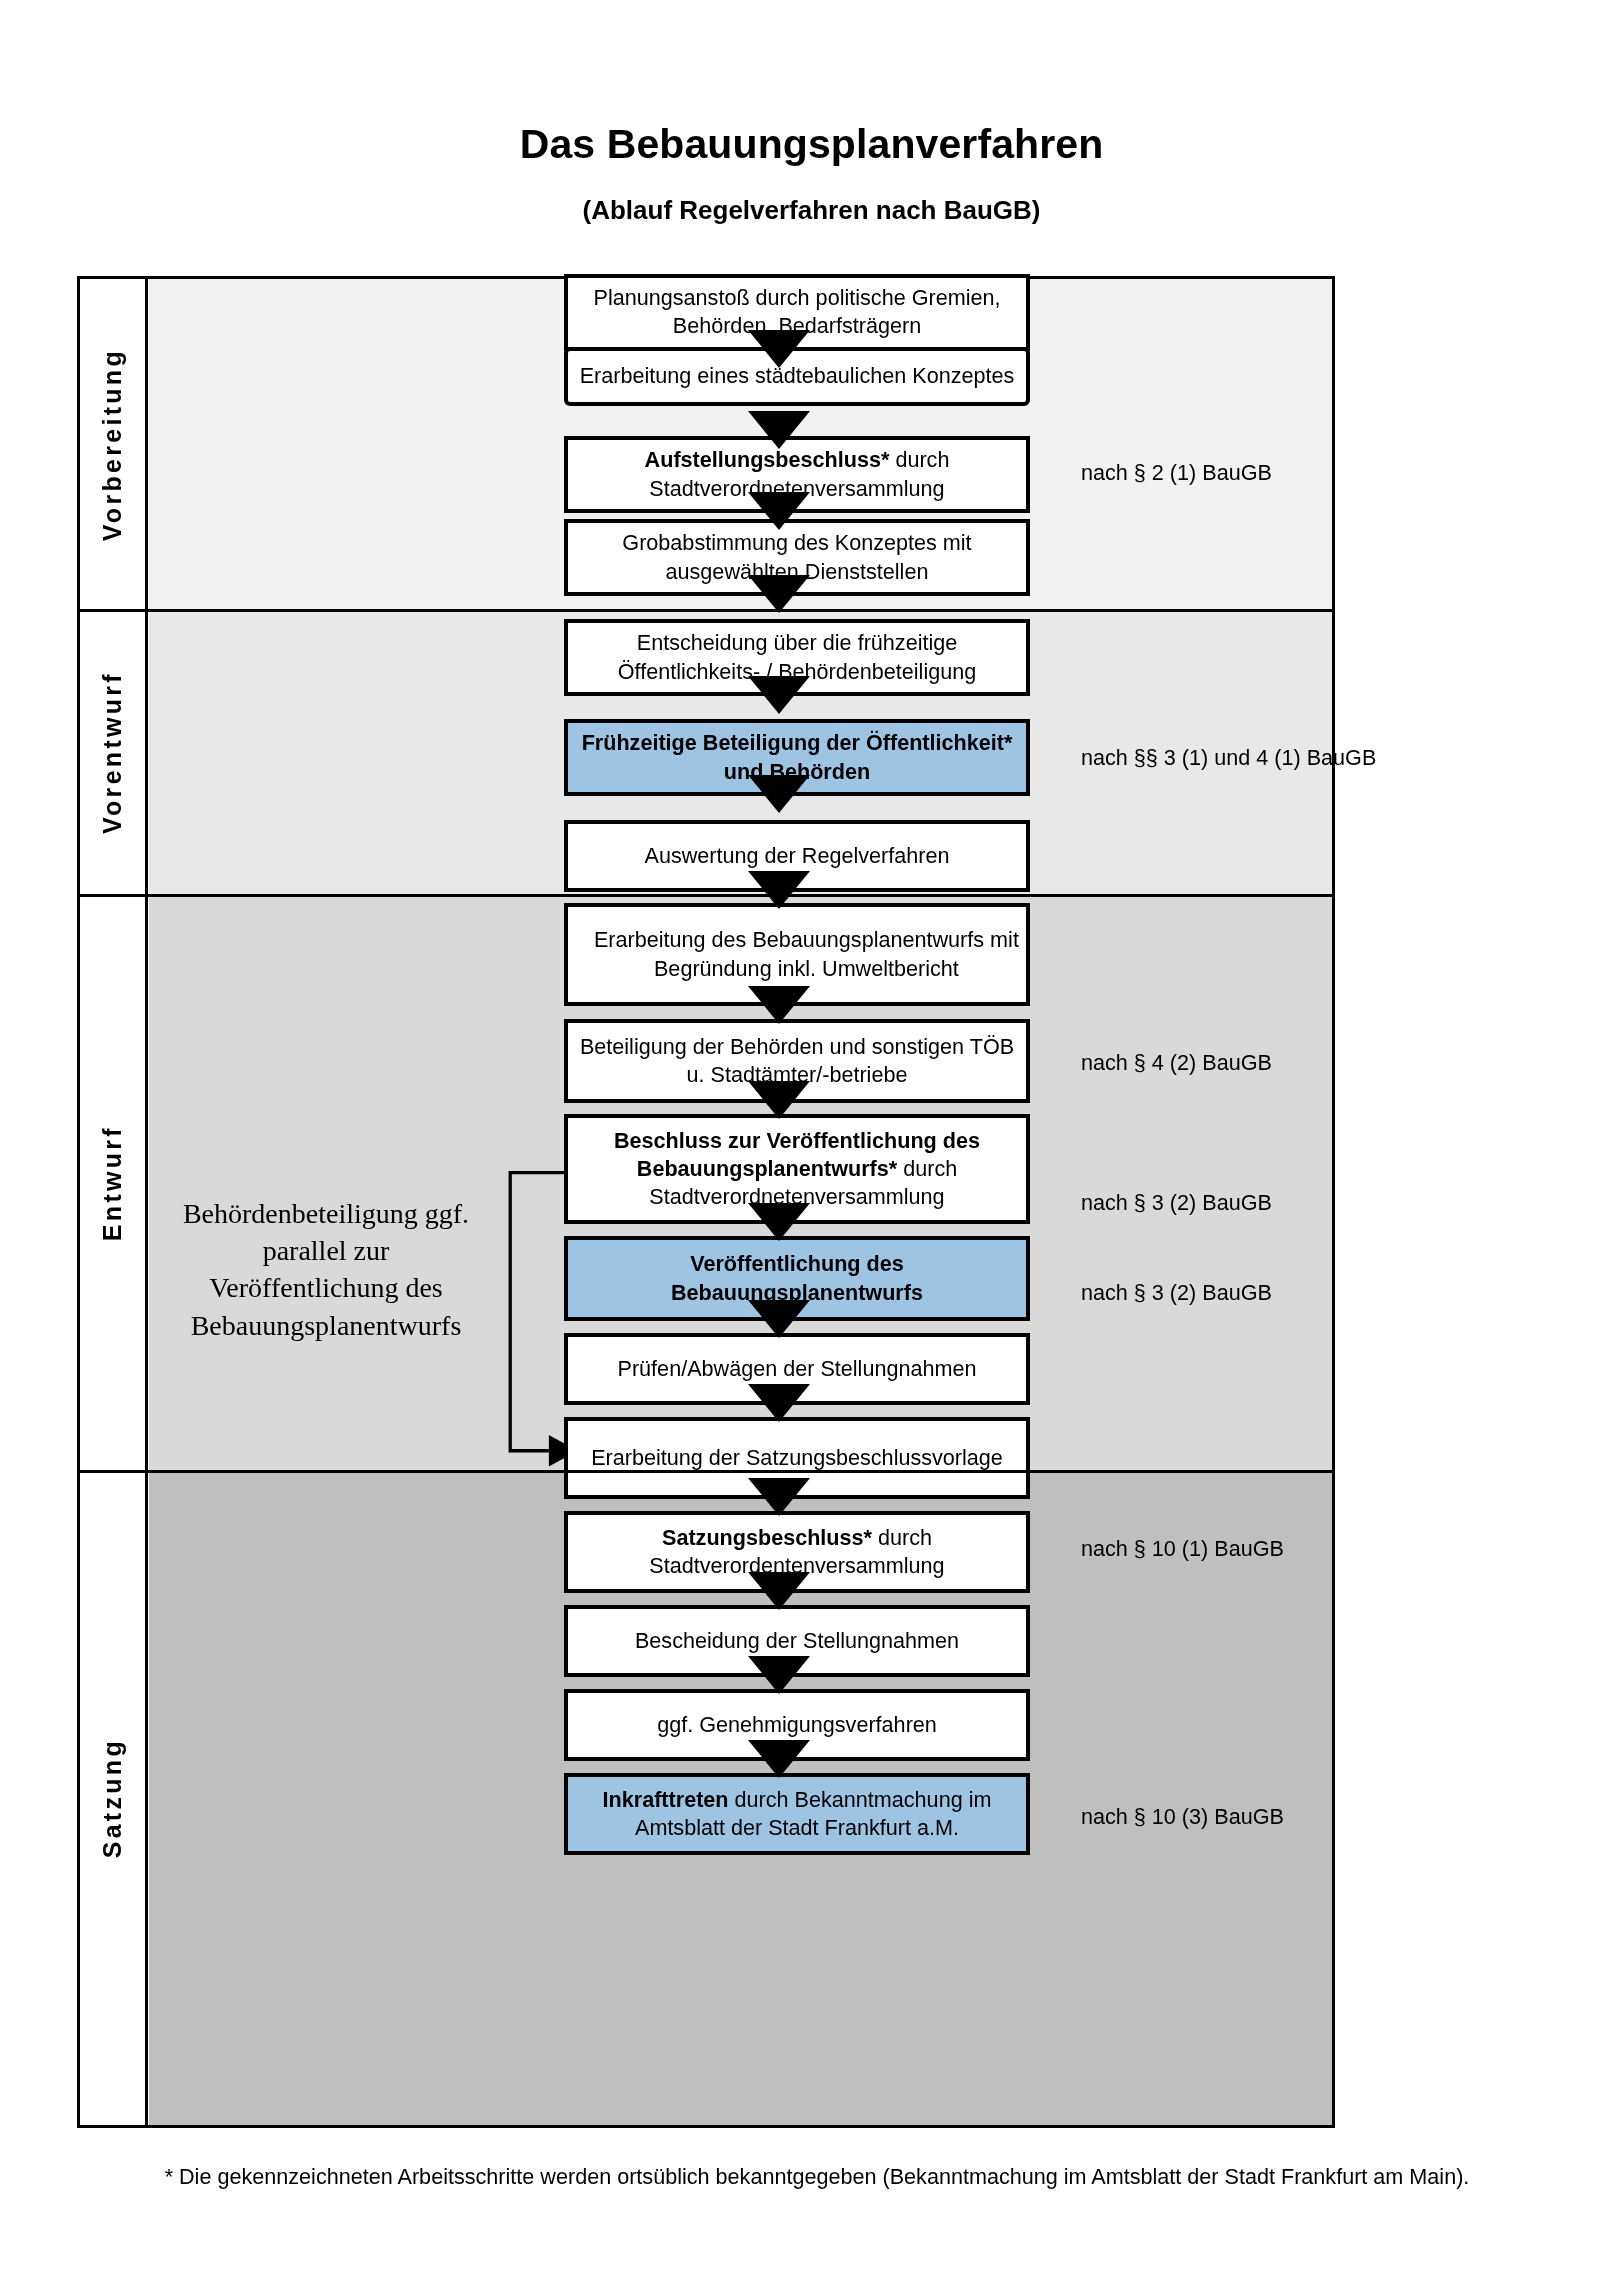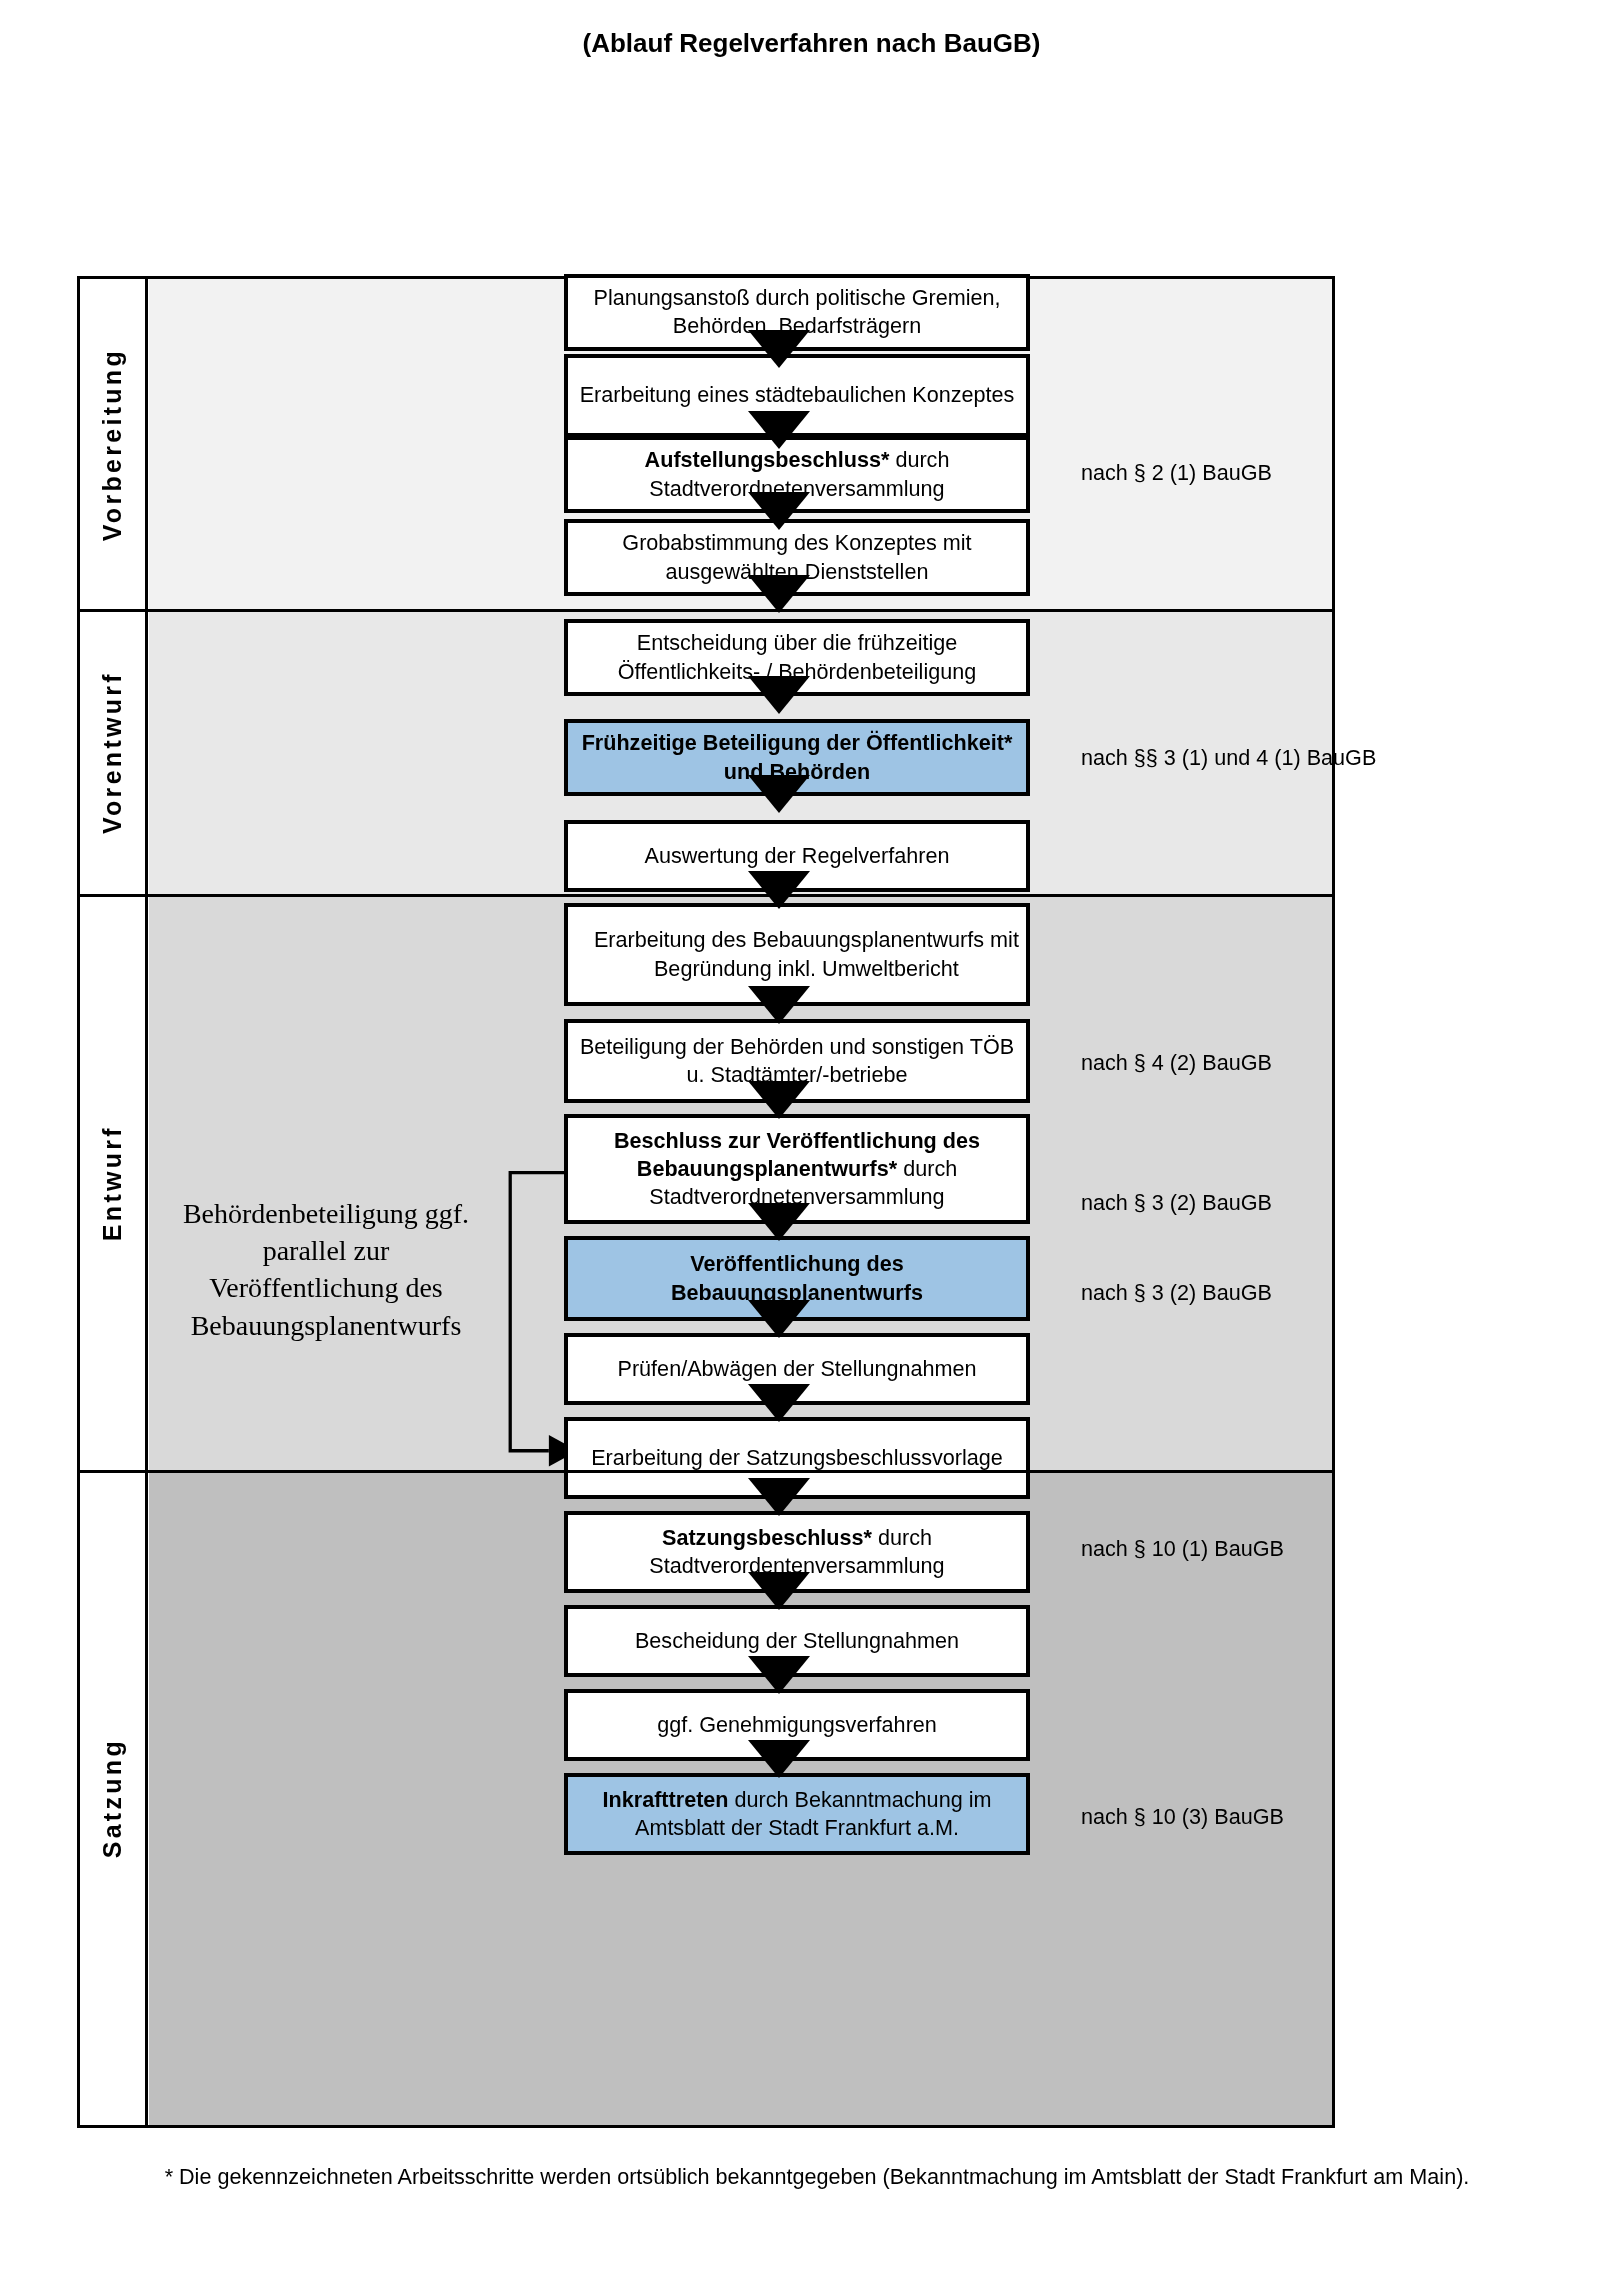"Das Bebauungsplanverfahren" div { html: none -> <div>Das Bebauungsplanverfahren</div> }
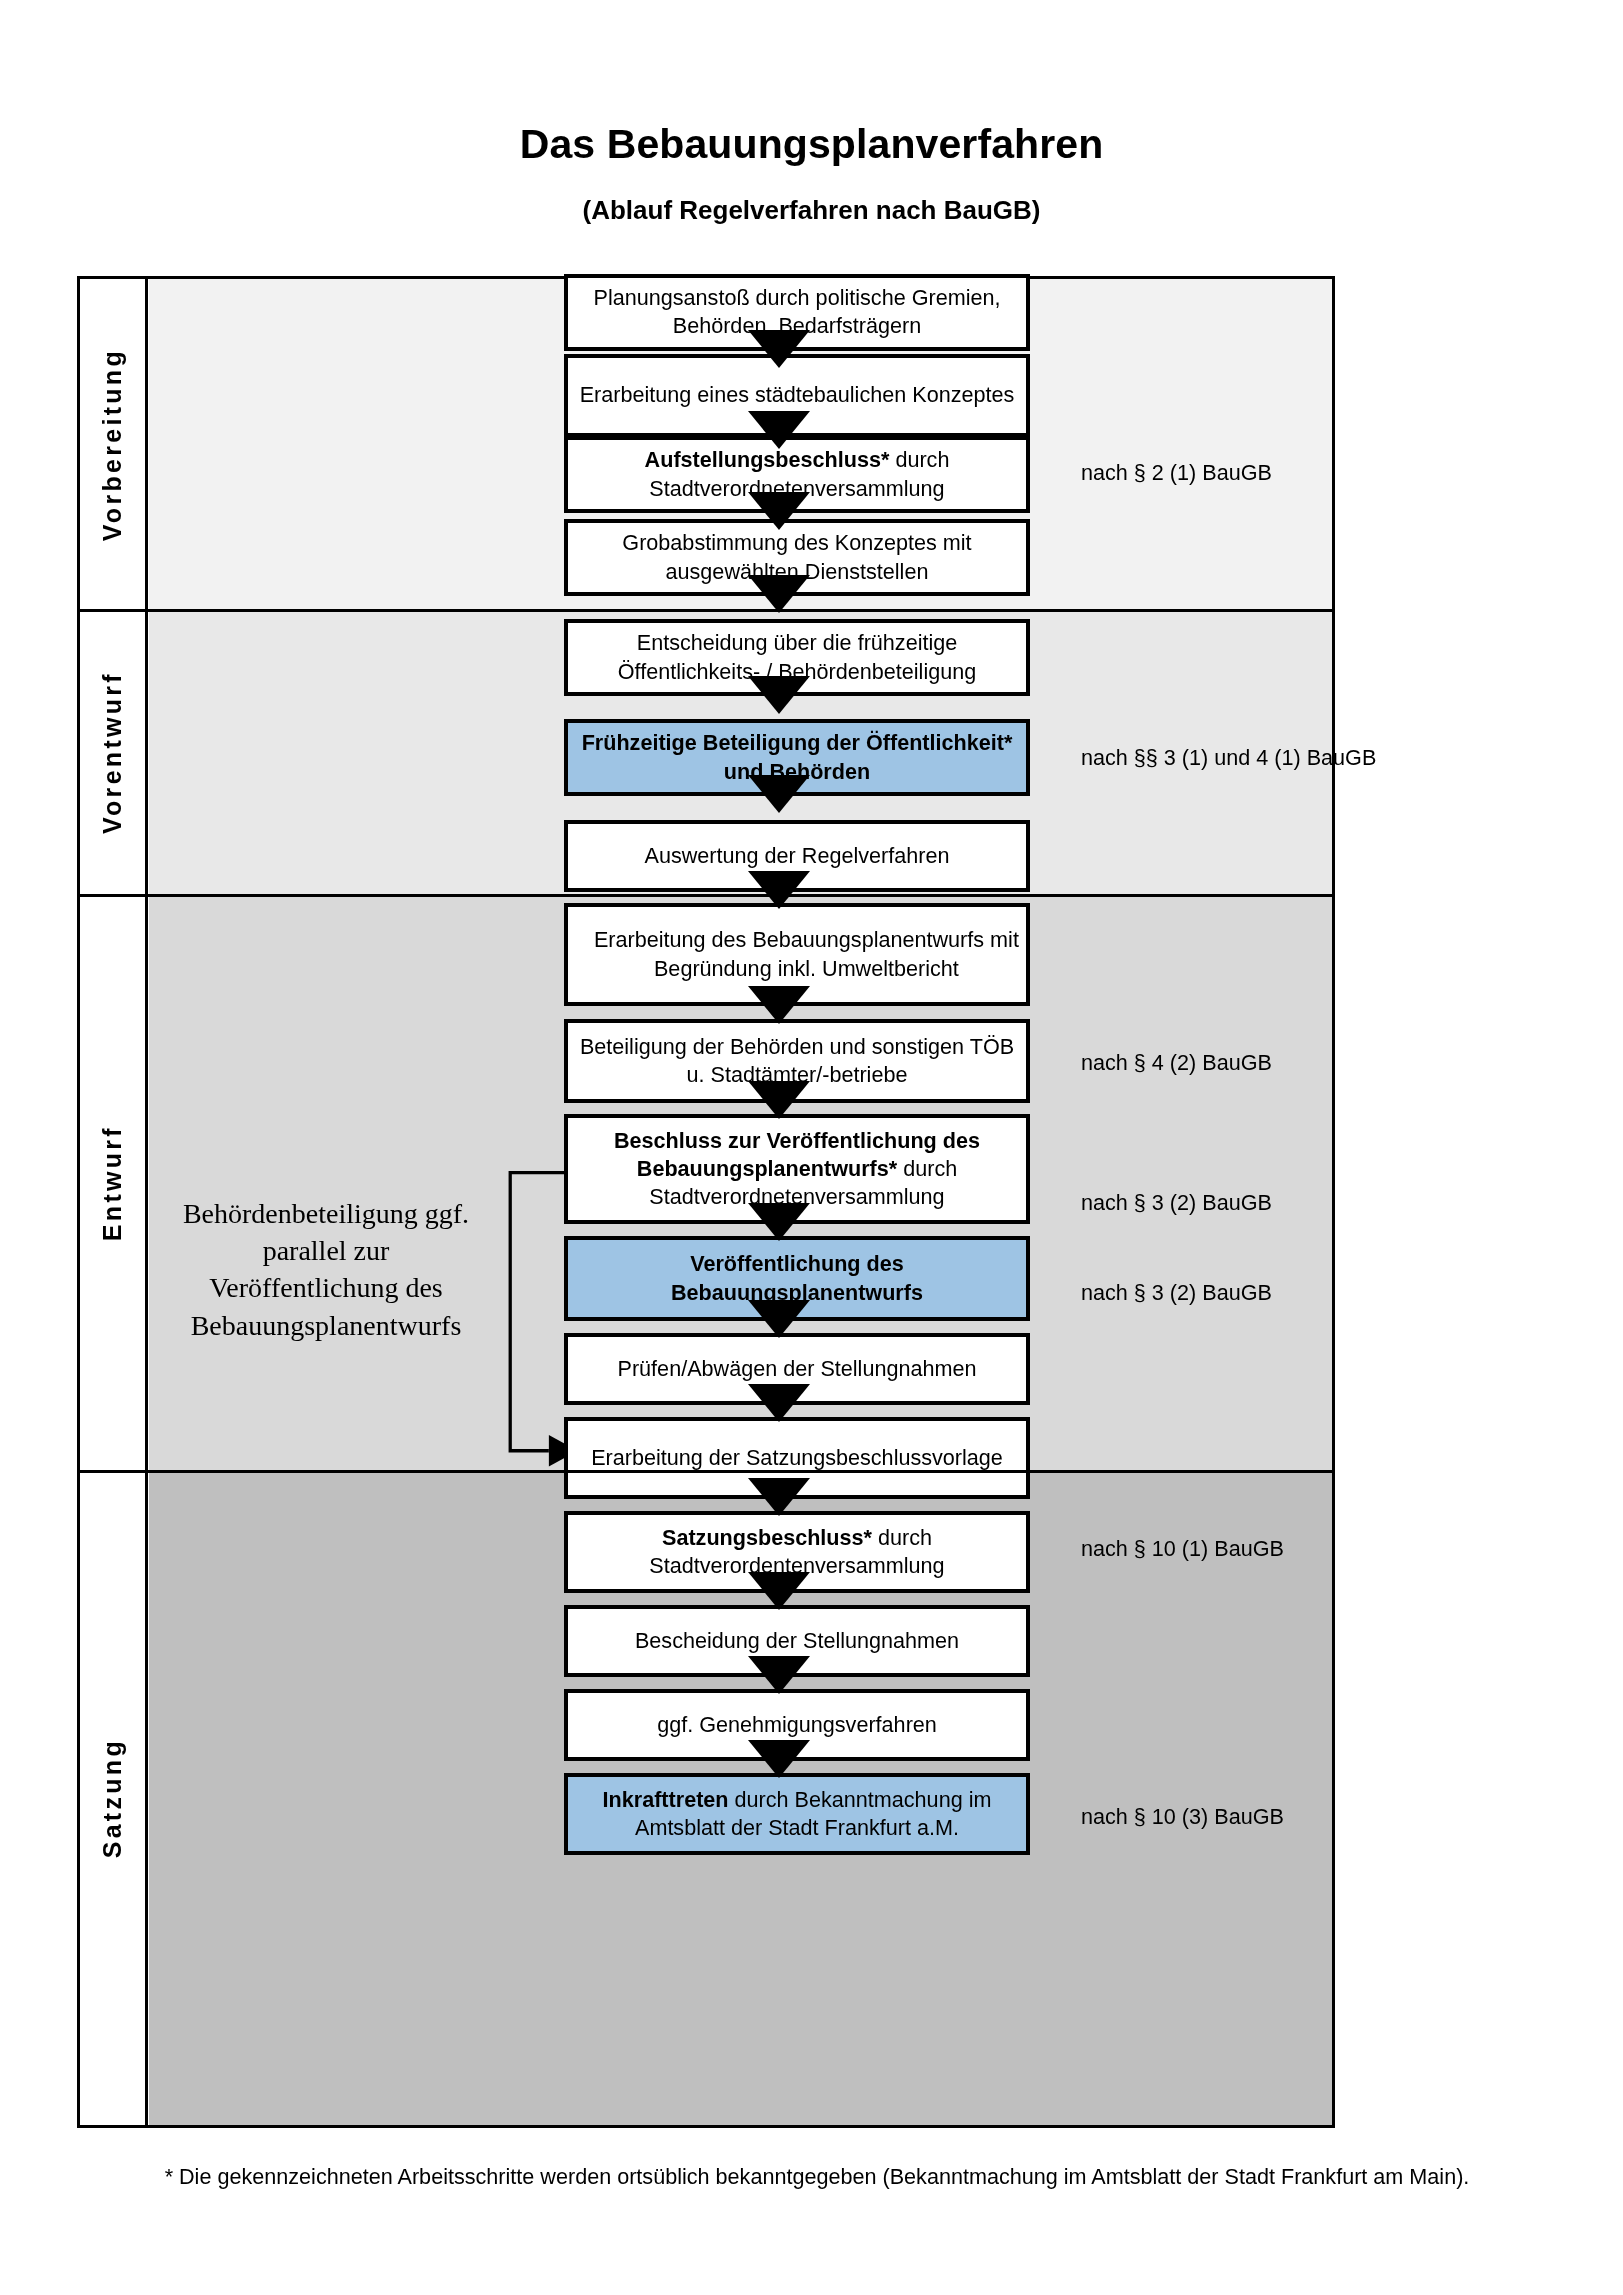"Erarbeitung eines städtebaulichen" div.pbox { border-radius: none -> 6px; height: 83px -> 59px; top: 75px -> 68px }
